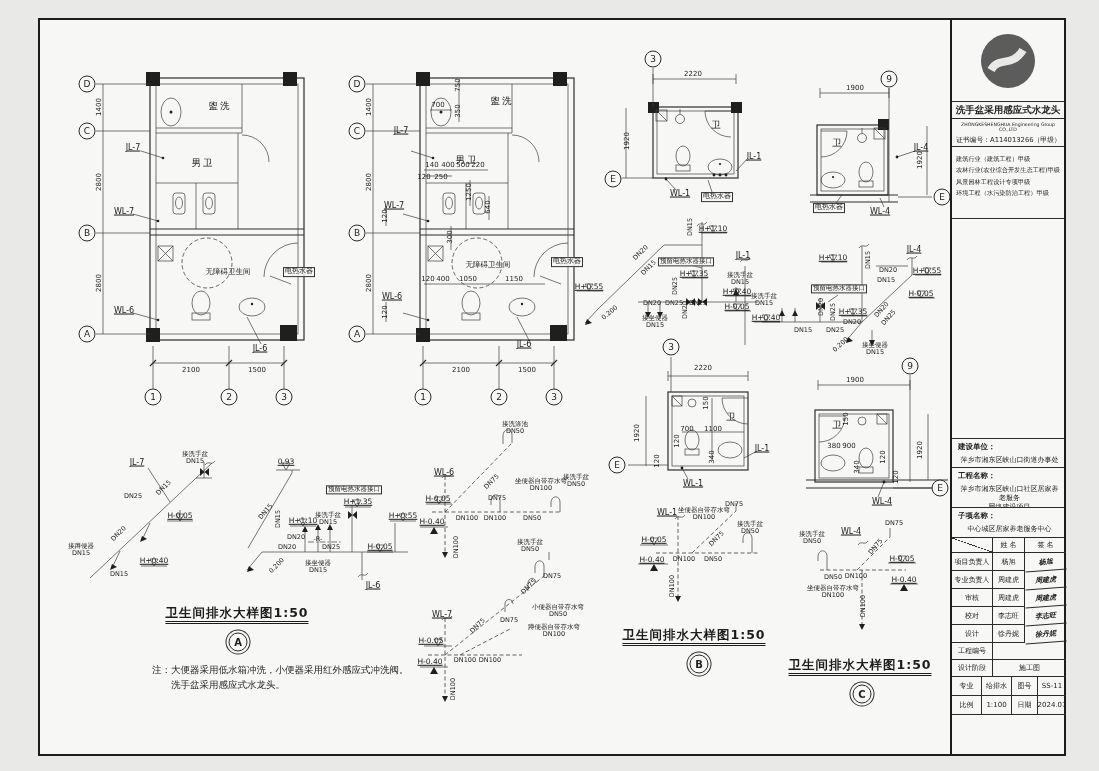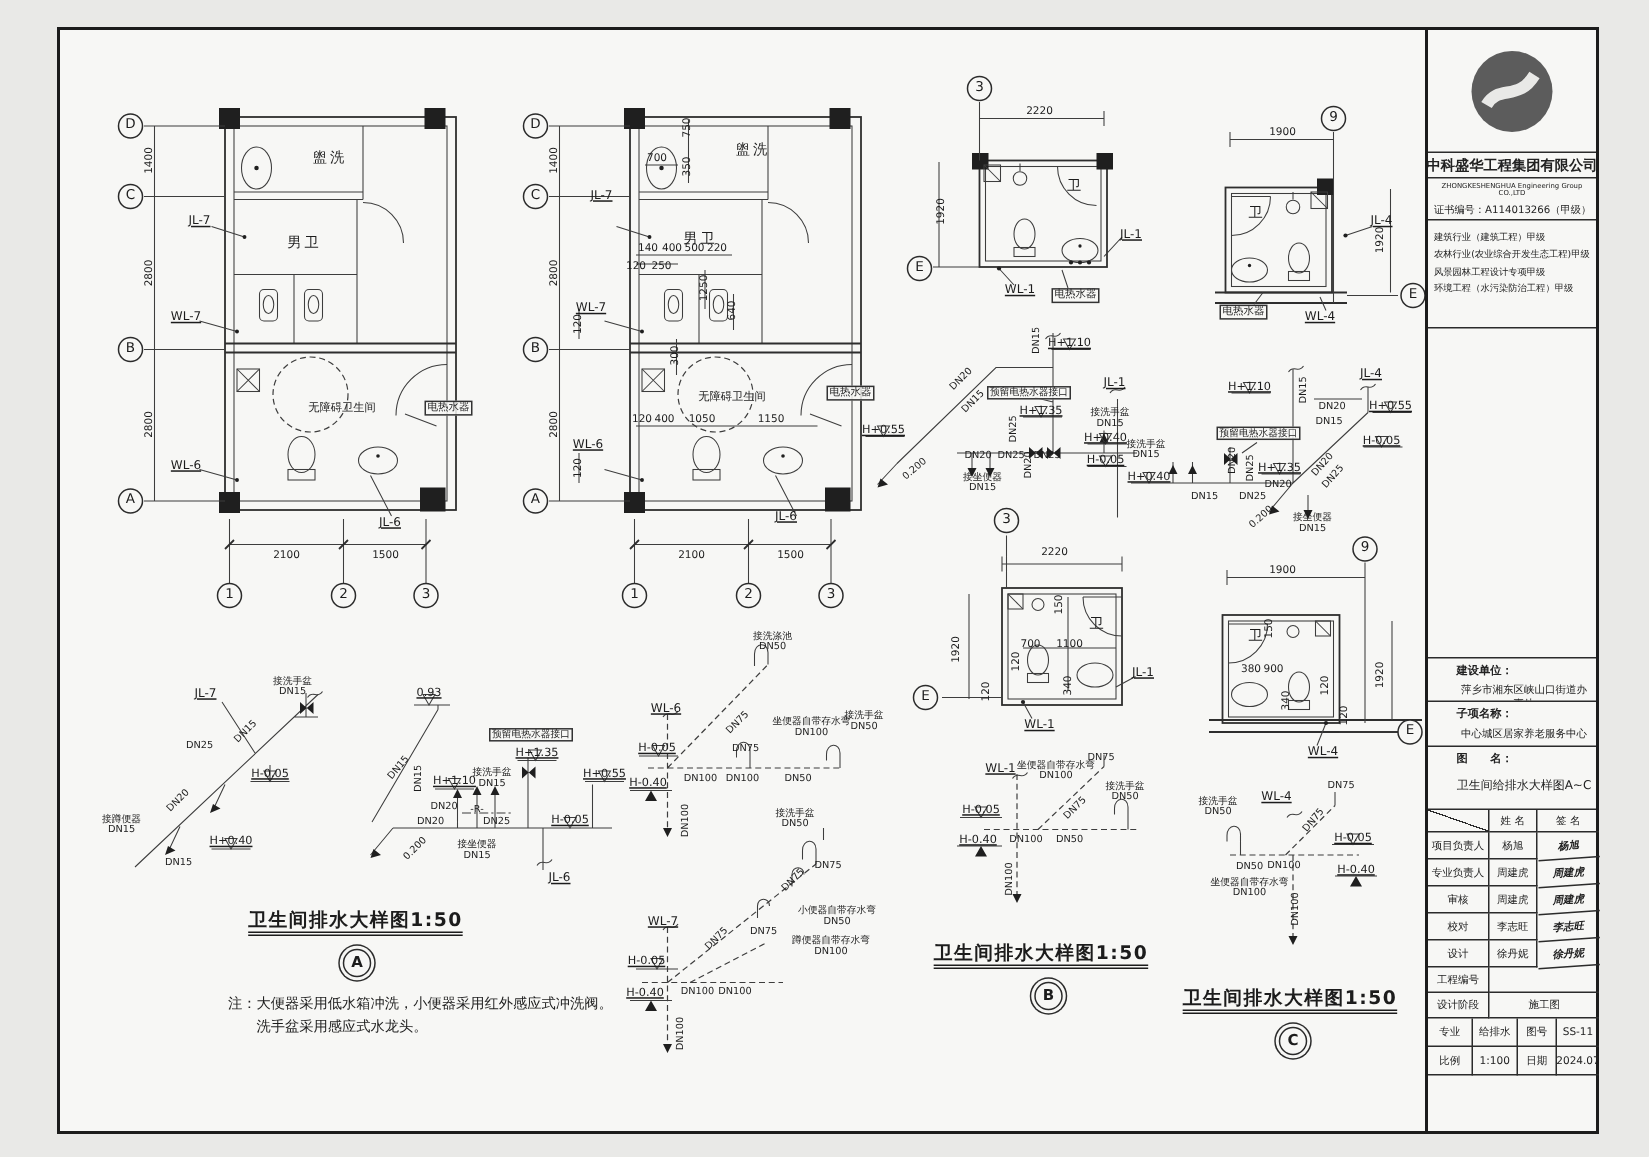"中科盛华工程集团有限公司" div.tbrow { text: 中科盛华工程集团有限公司 -> 洗手盆采用感应式水龙头 }
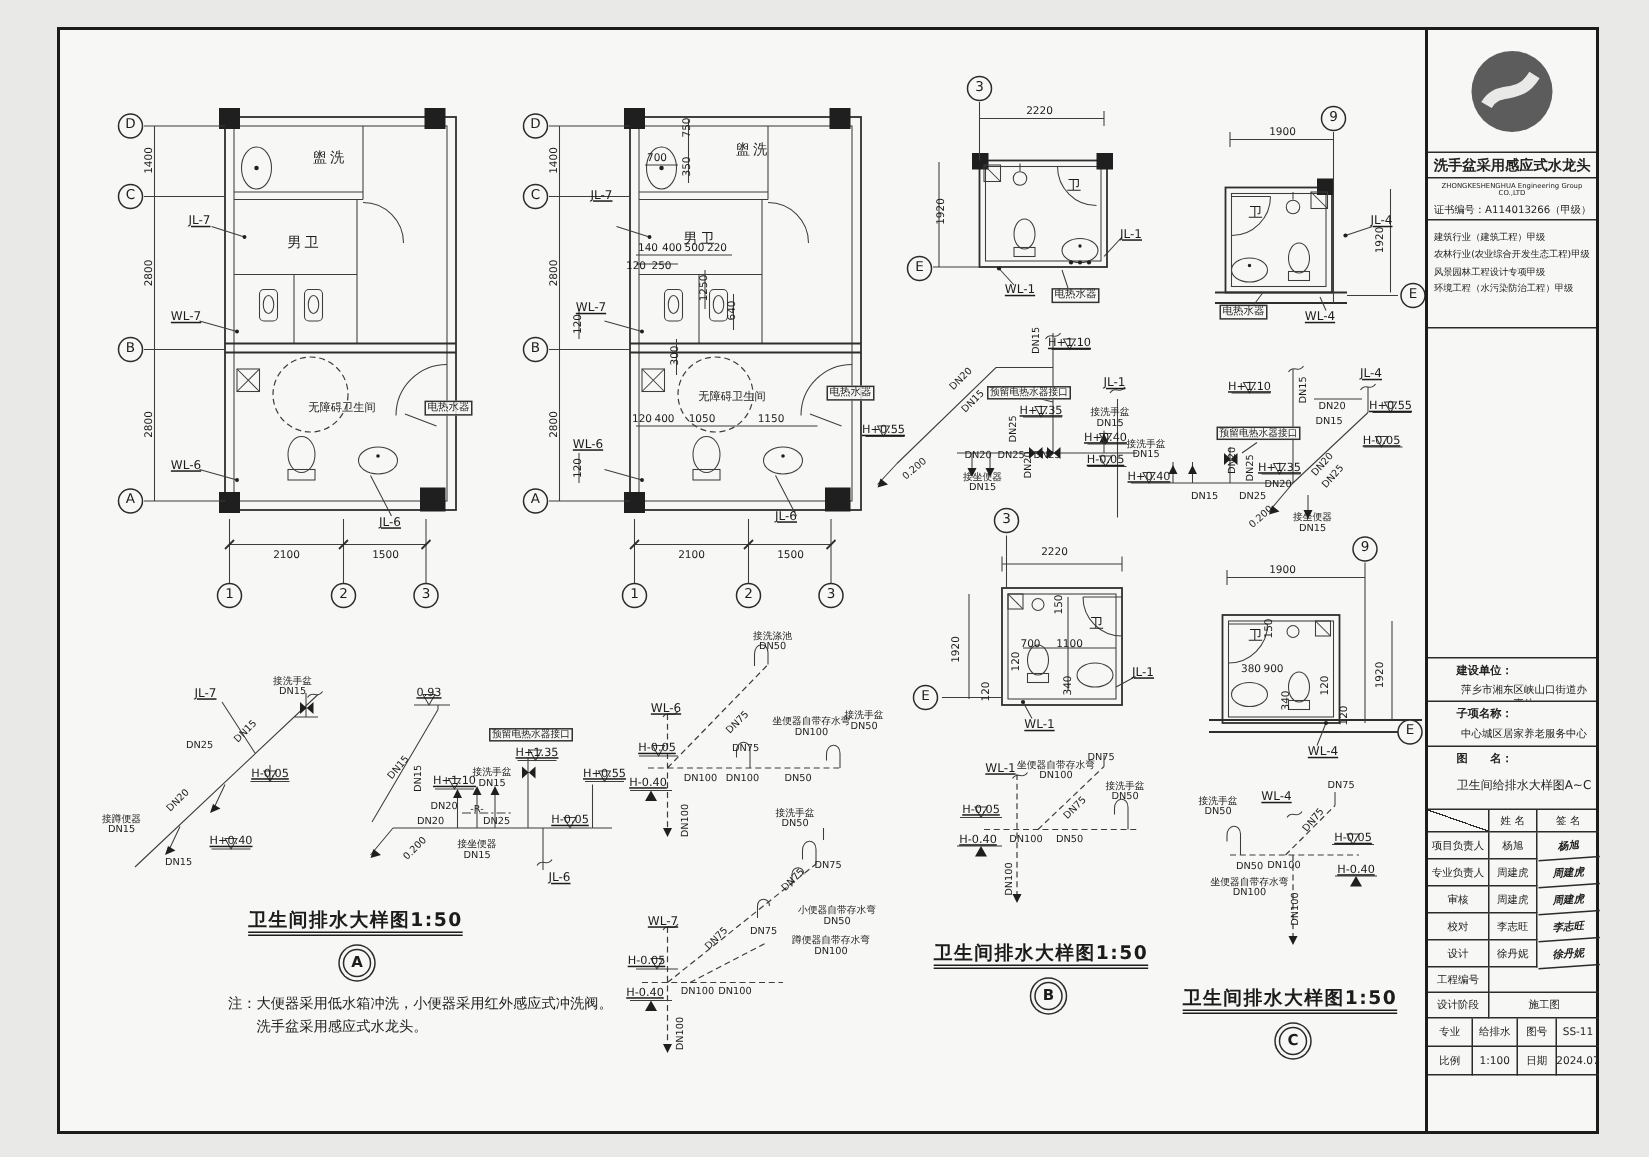"建设单位：" .sec { padding: 3px 3px 0 19px -> 3px 3px 0 6px }
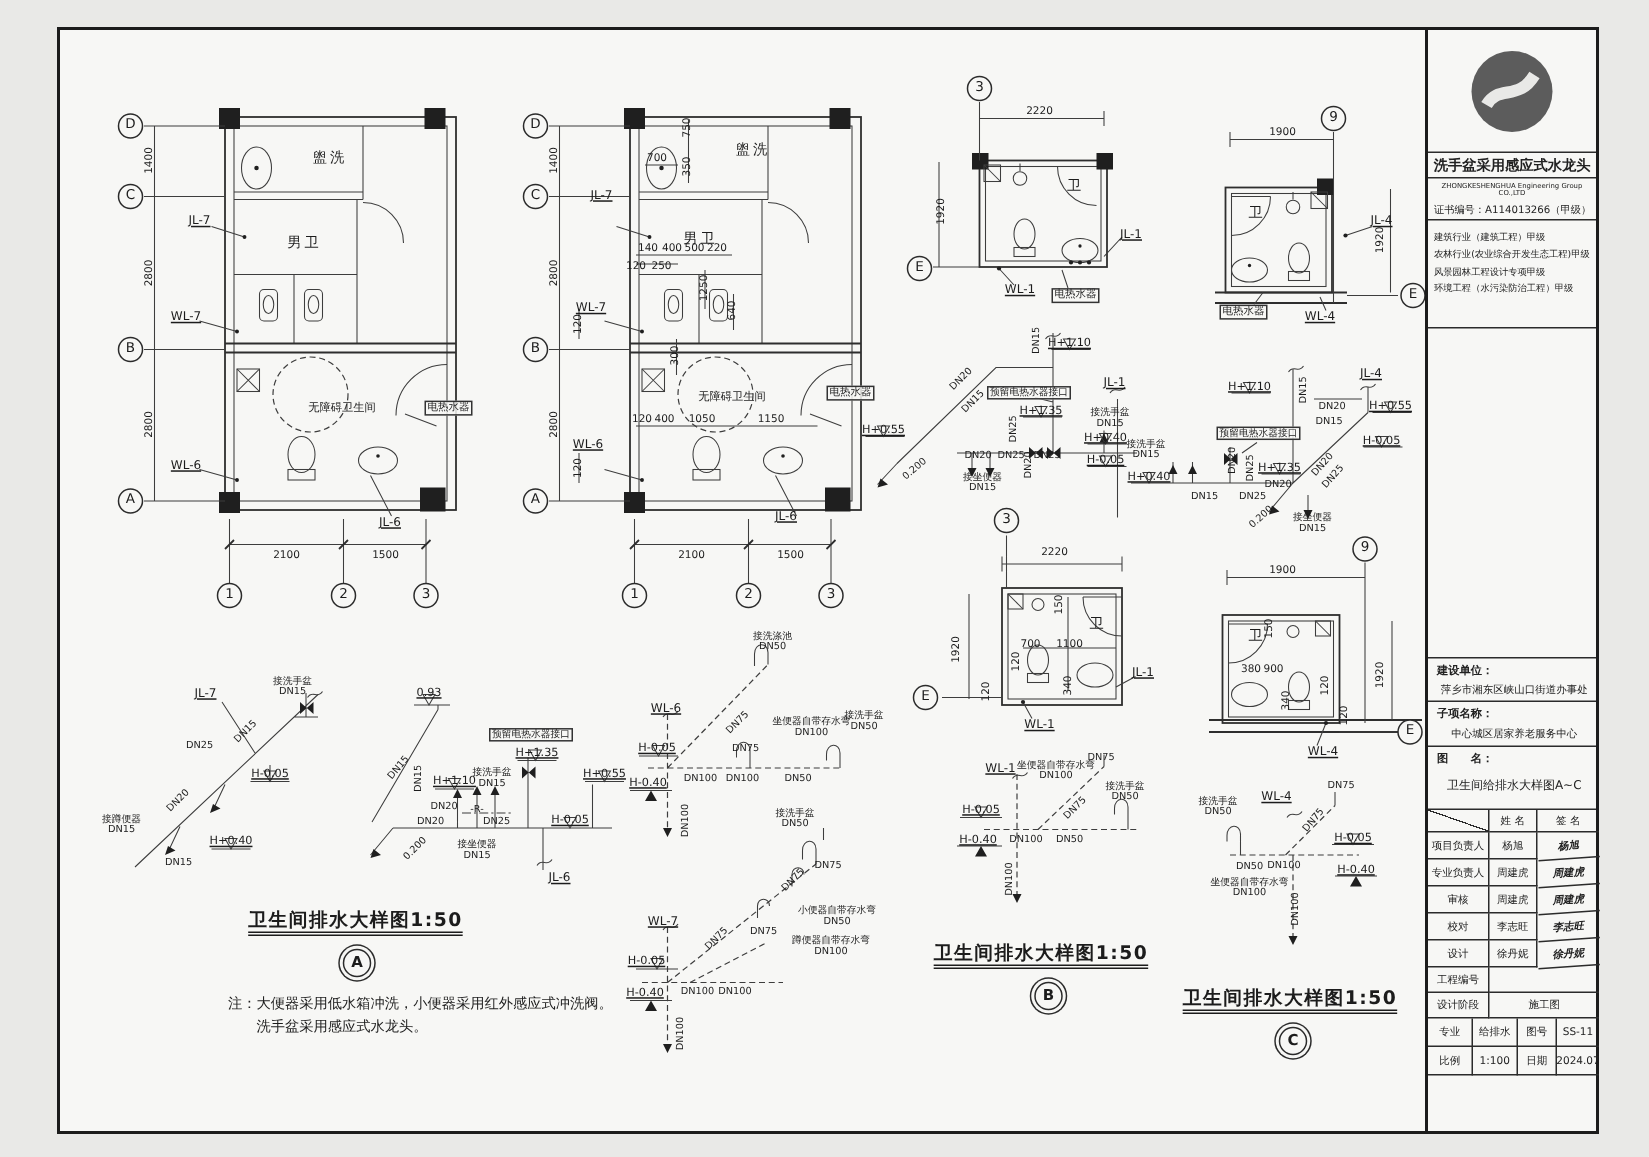"工程名称：" div.tbrow { html: none -> <div> <div>工程名称：</div> <div>萍乡市湘东区峡山口社区居家养老服务 网络建设项目</div> </div> }
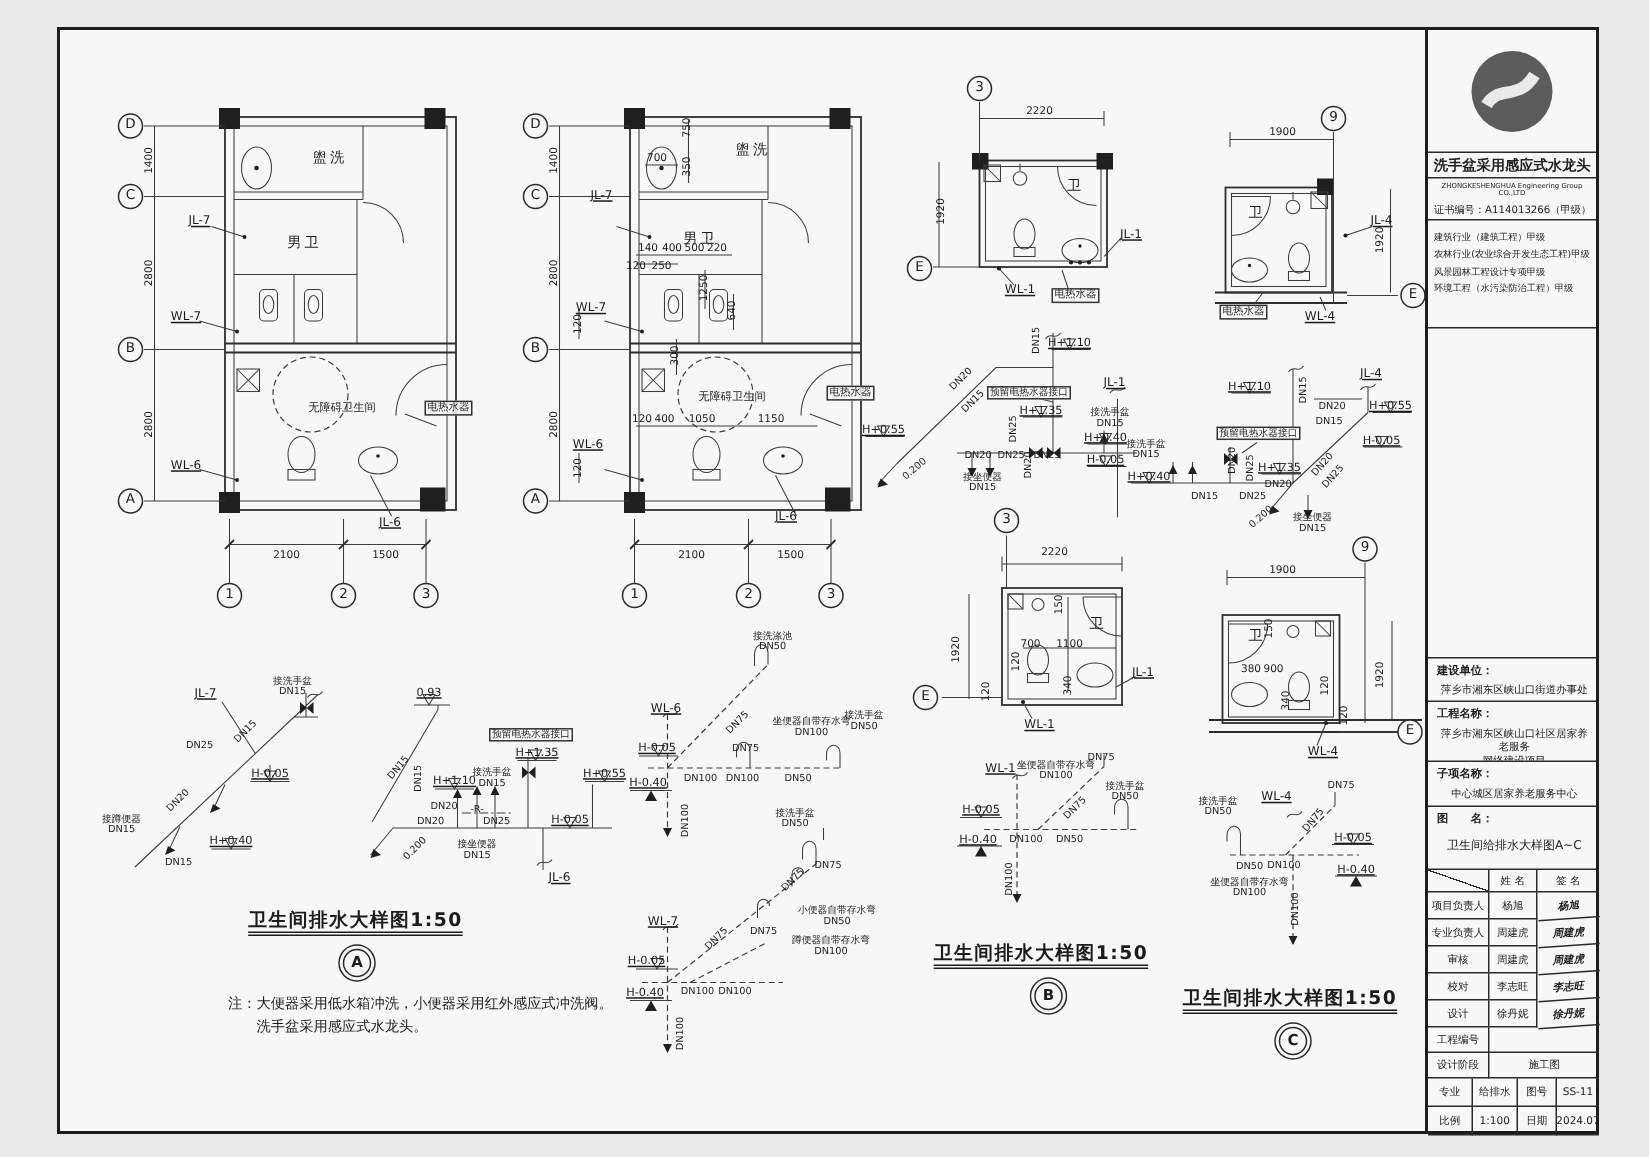"图 名：" div.tbrow { html: <div> <div>图 名：</div> <div>卫生间给排水大样图A~C</div> </div> -> none }
